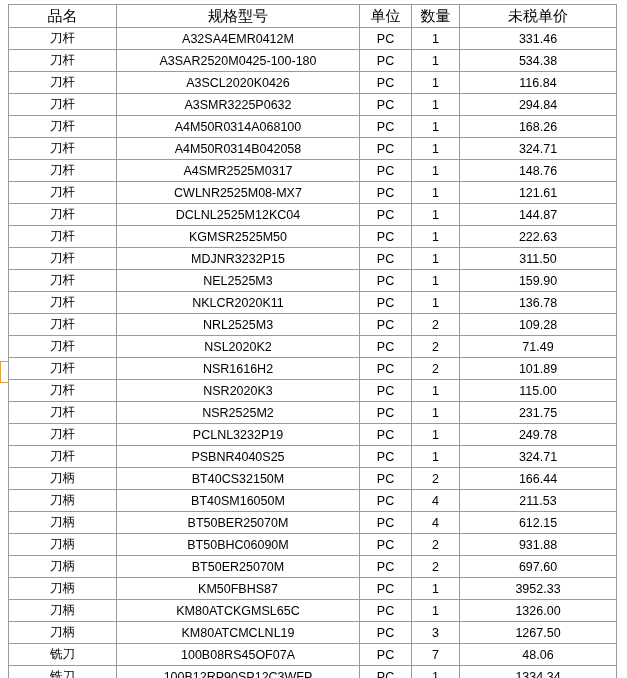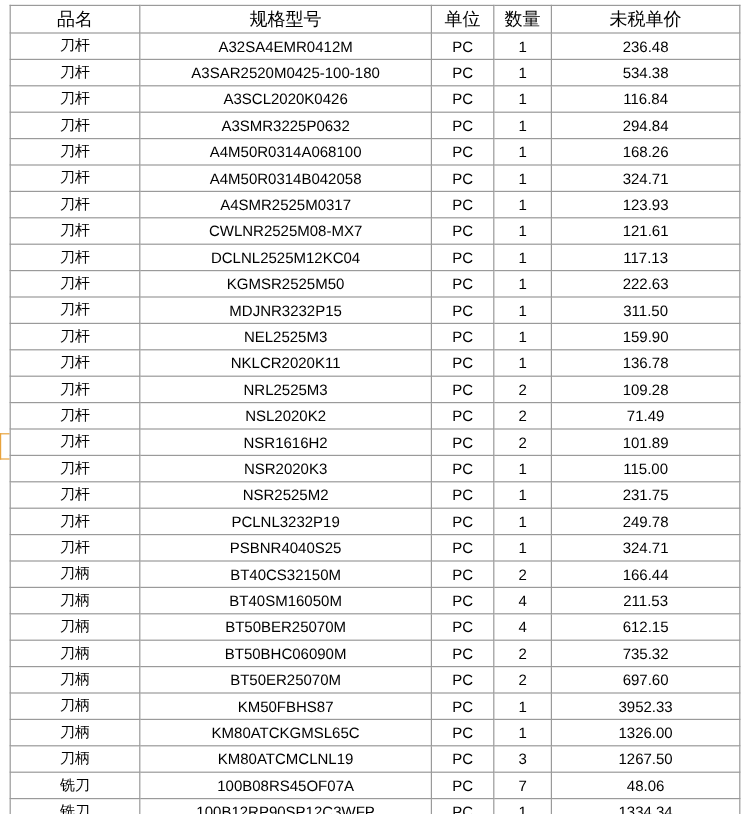"236.48" td.price { text: 236.48 -> 331.46 }
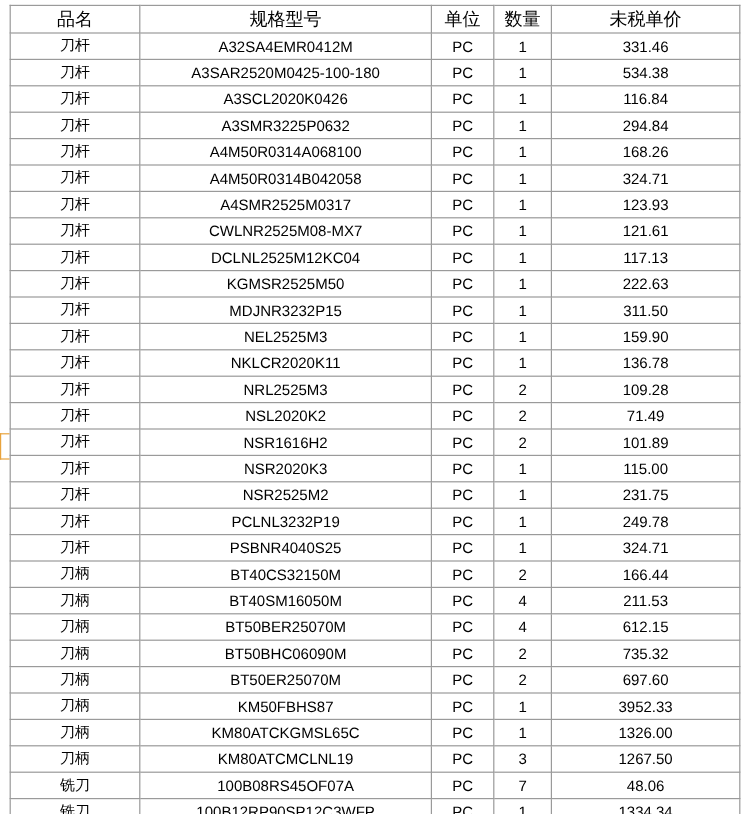"123.93" td.price { text: 123.93 -> 148.76 }
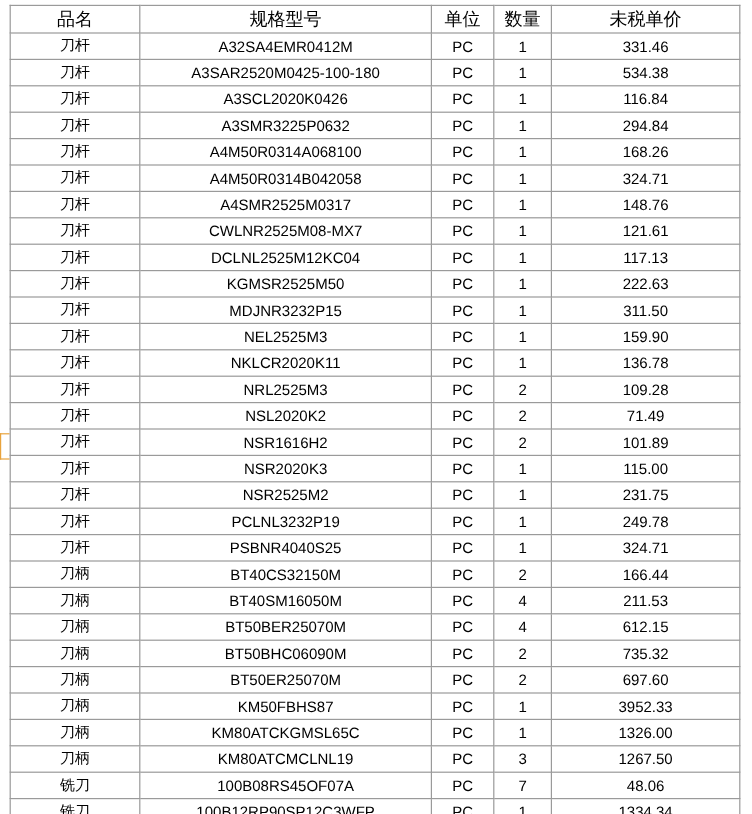"117.13" td.price { text: 117.13 -> 144.87 }
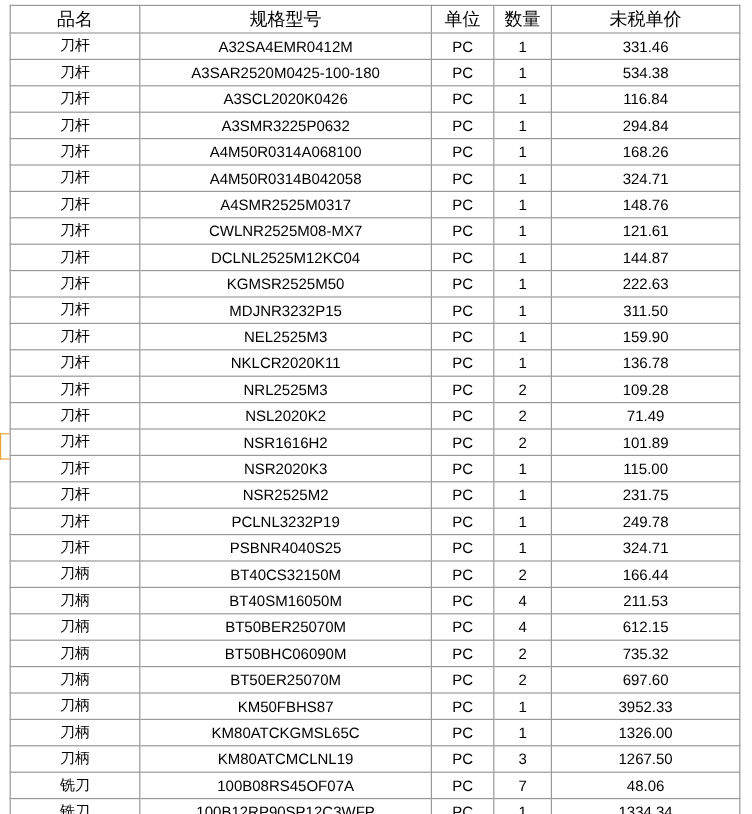"735.32" td.price { text: 735.32 -> 931.88 }
